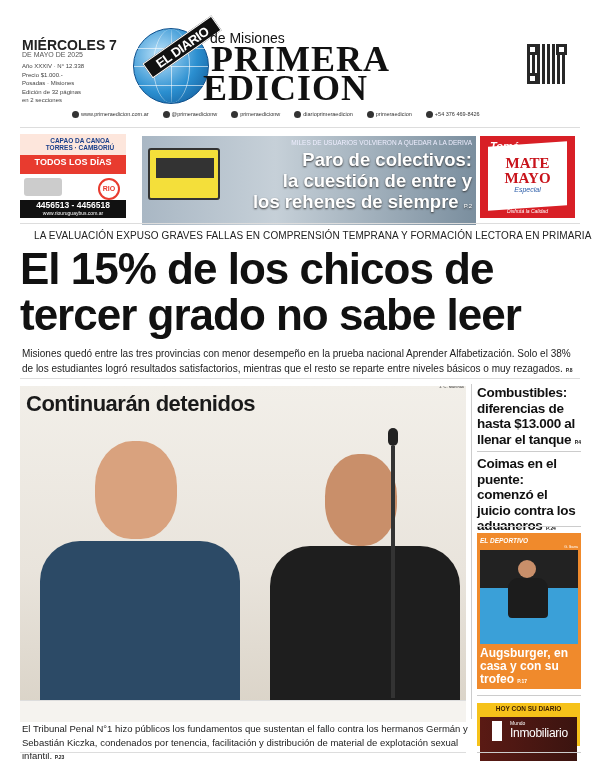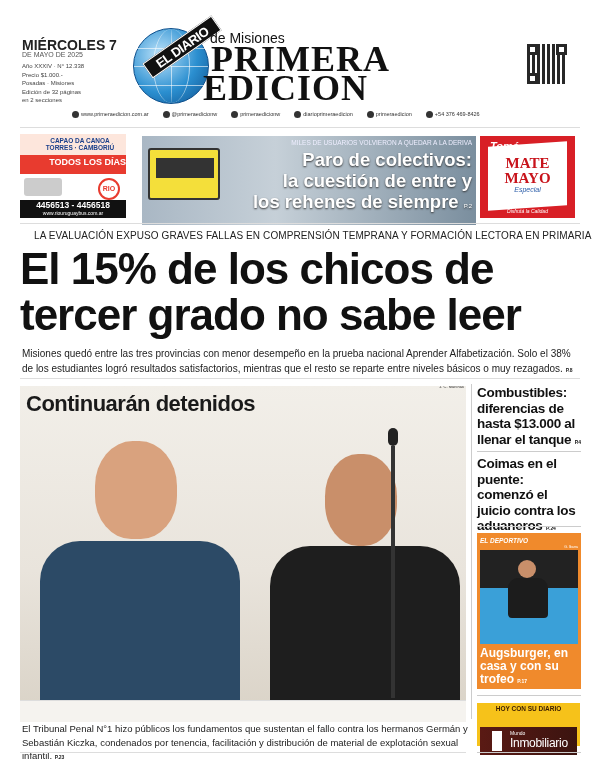"TODOS LOS DÍAS" .ad1 .t2 { text-align: right -> center }
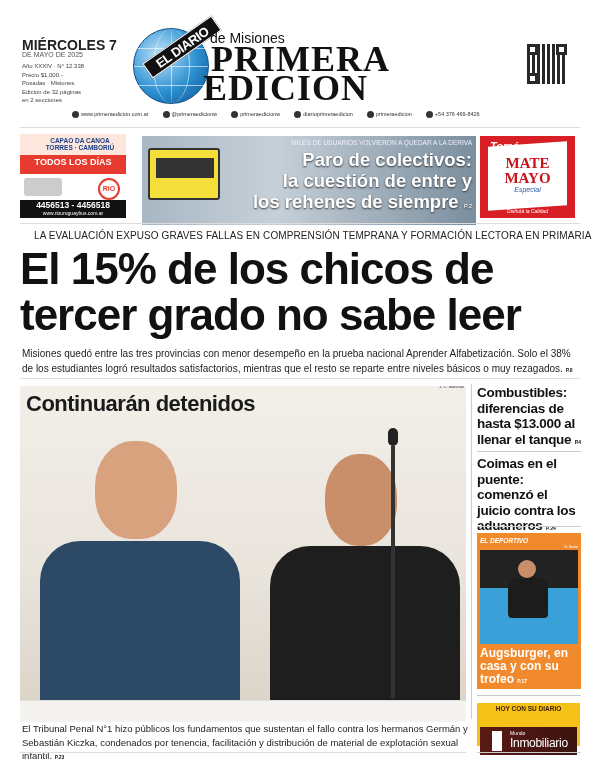"Inmobiliario" .inm .box { height: 28px -> 44px; top: 24px -> 14px }
